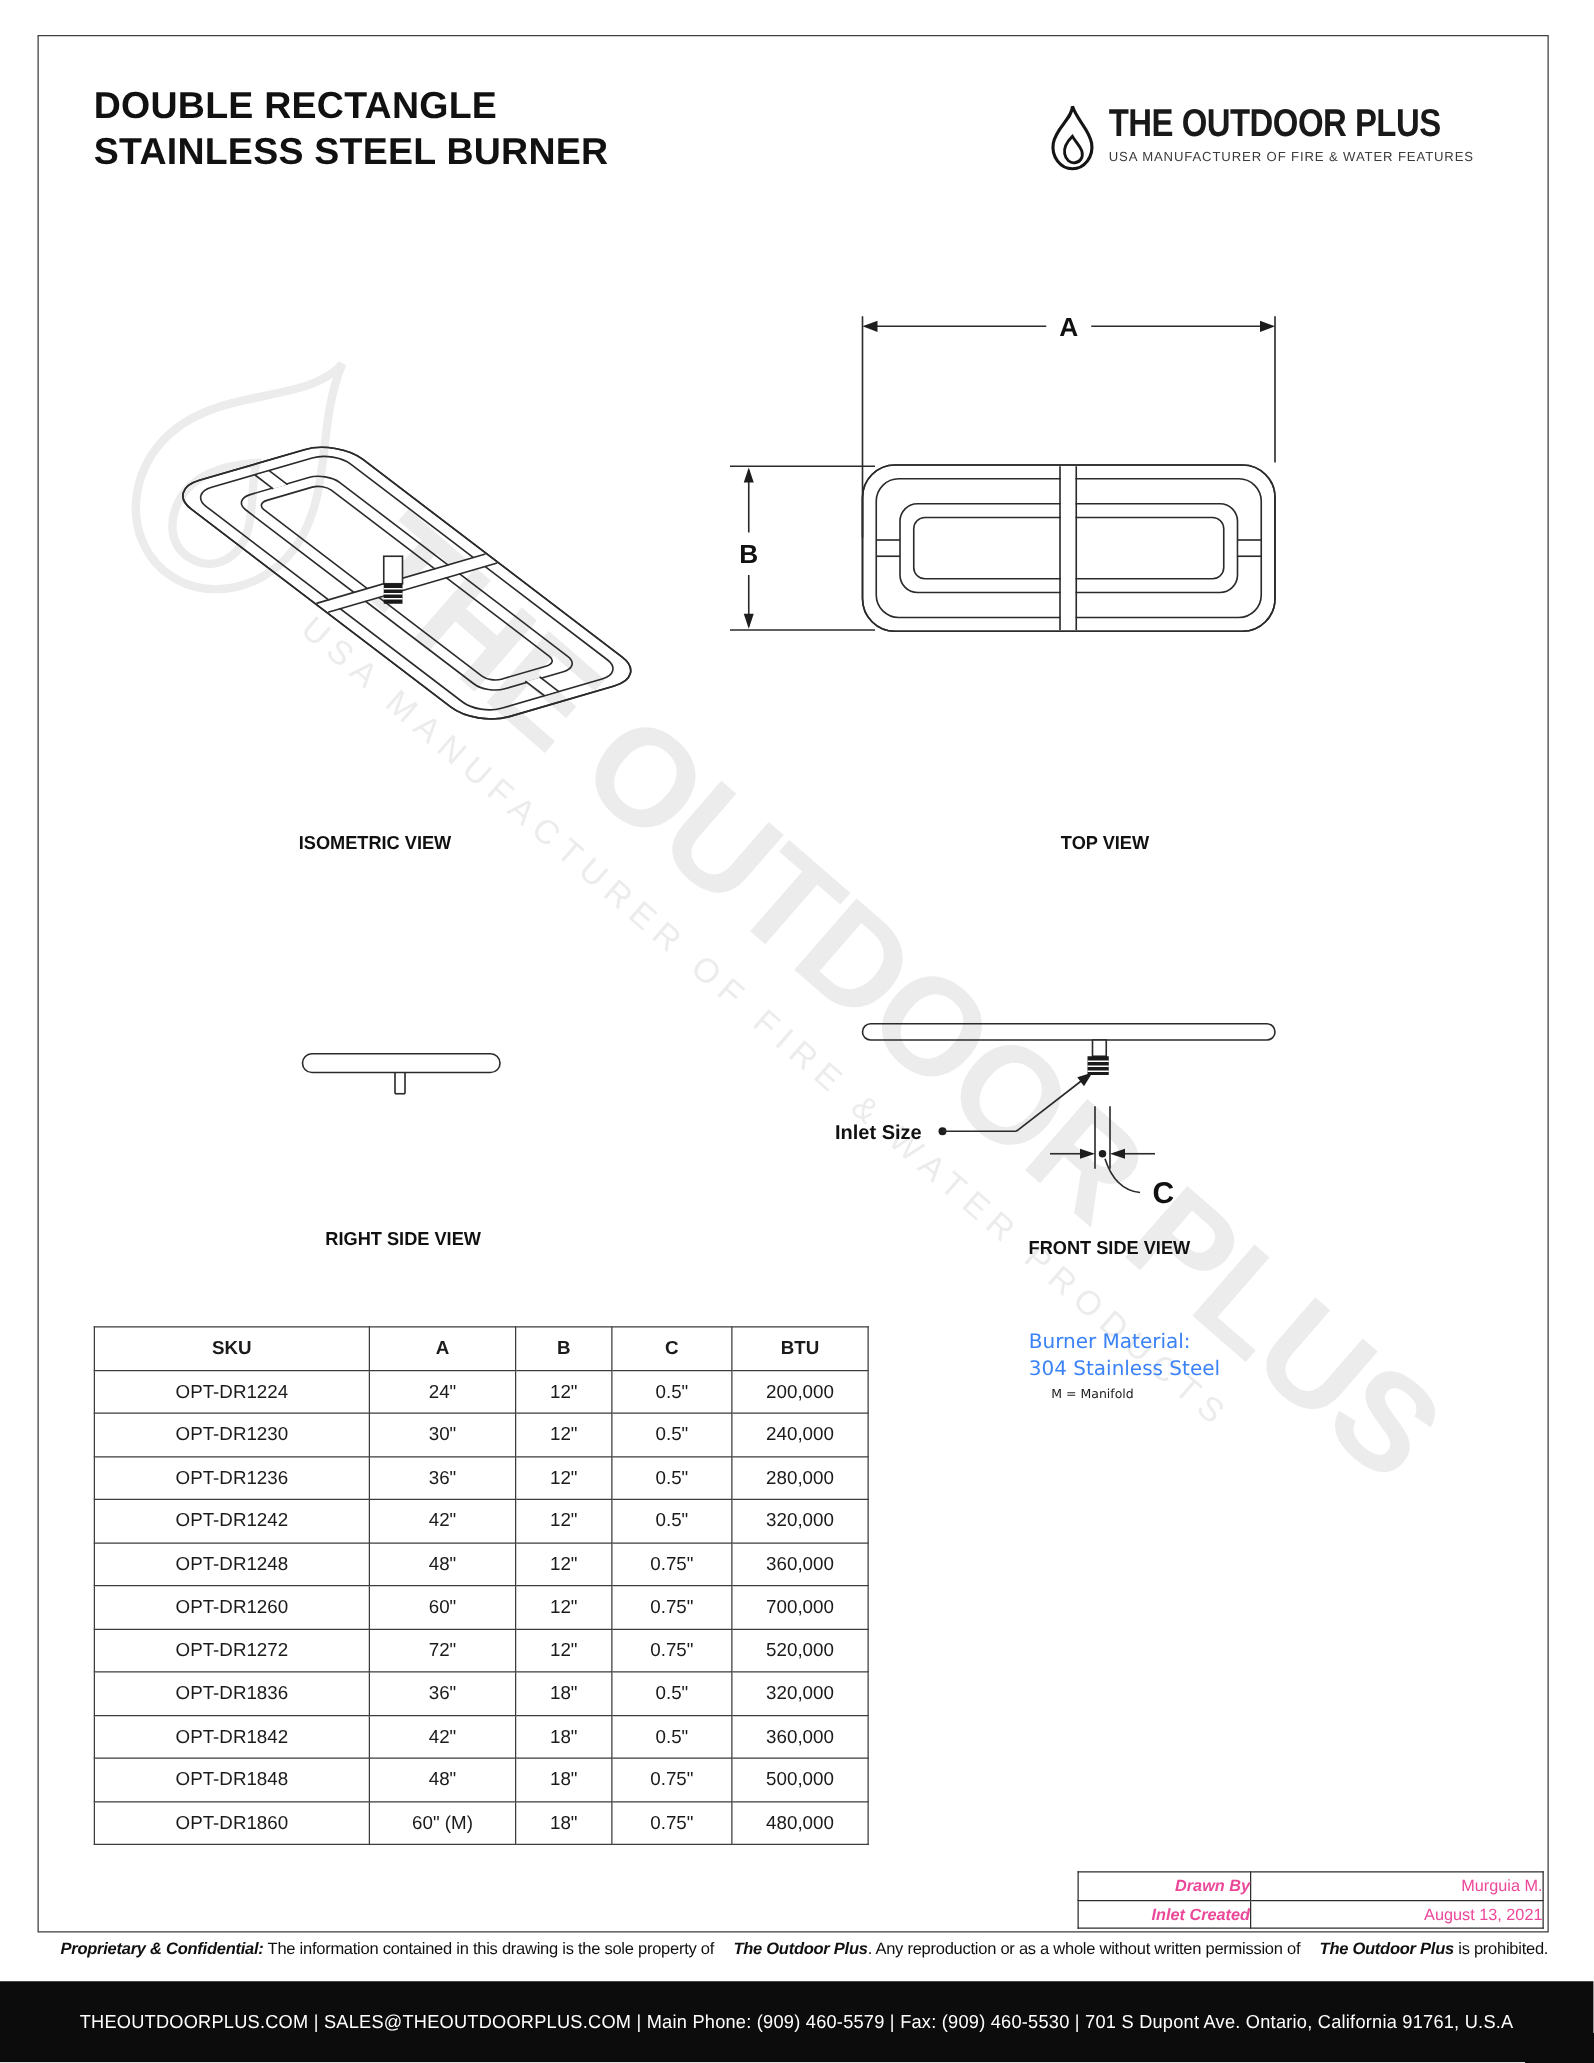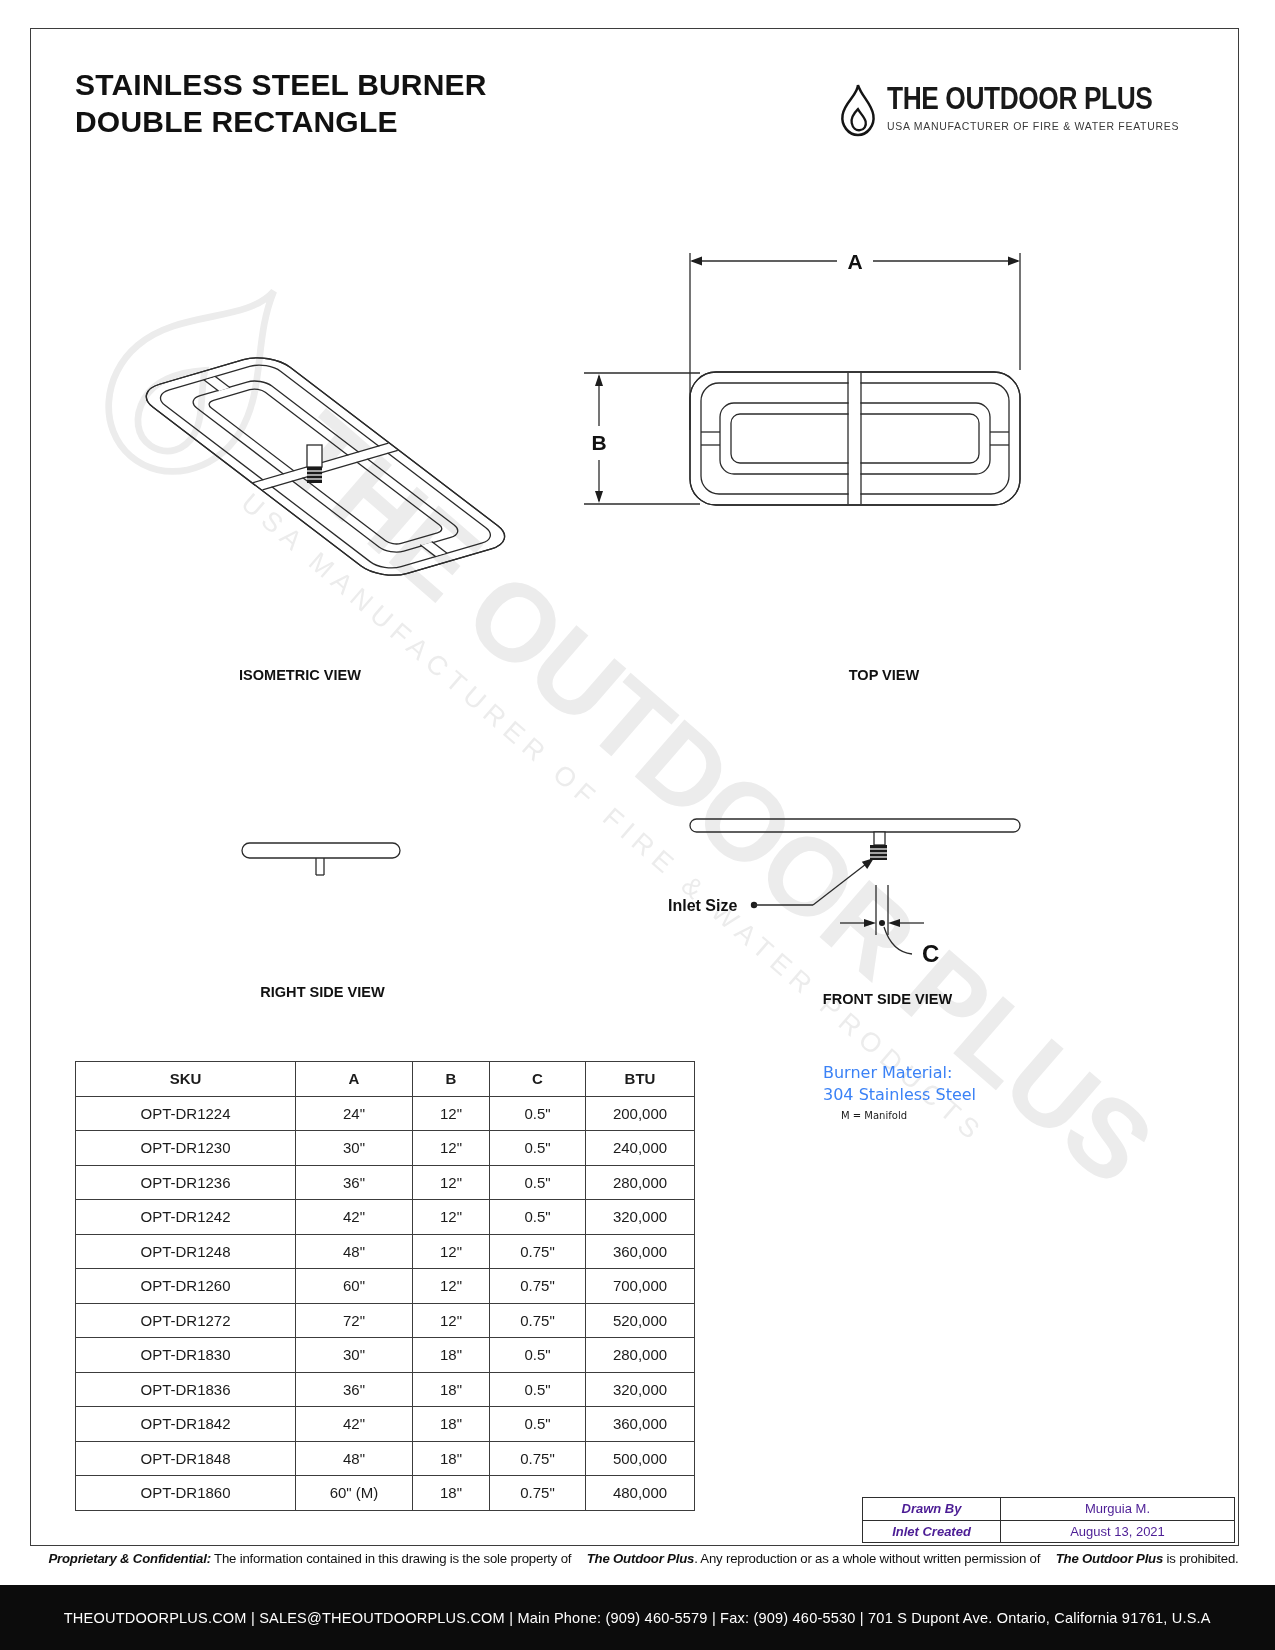"STAINLESS STEEL BURNER" div { order: before "DOUBLE RECTANGLE" -> after "DOUBLE RECTANGLE" }
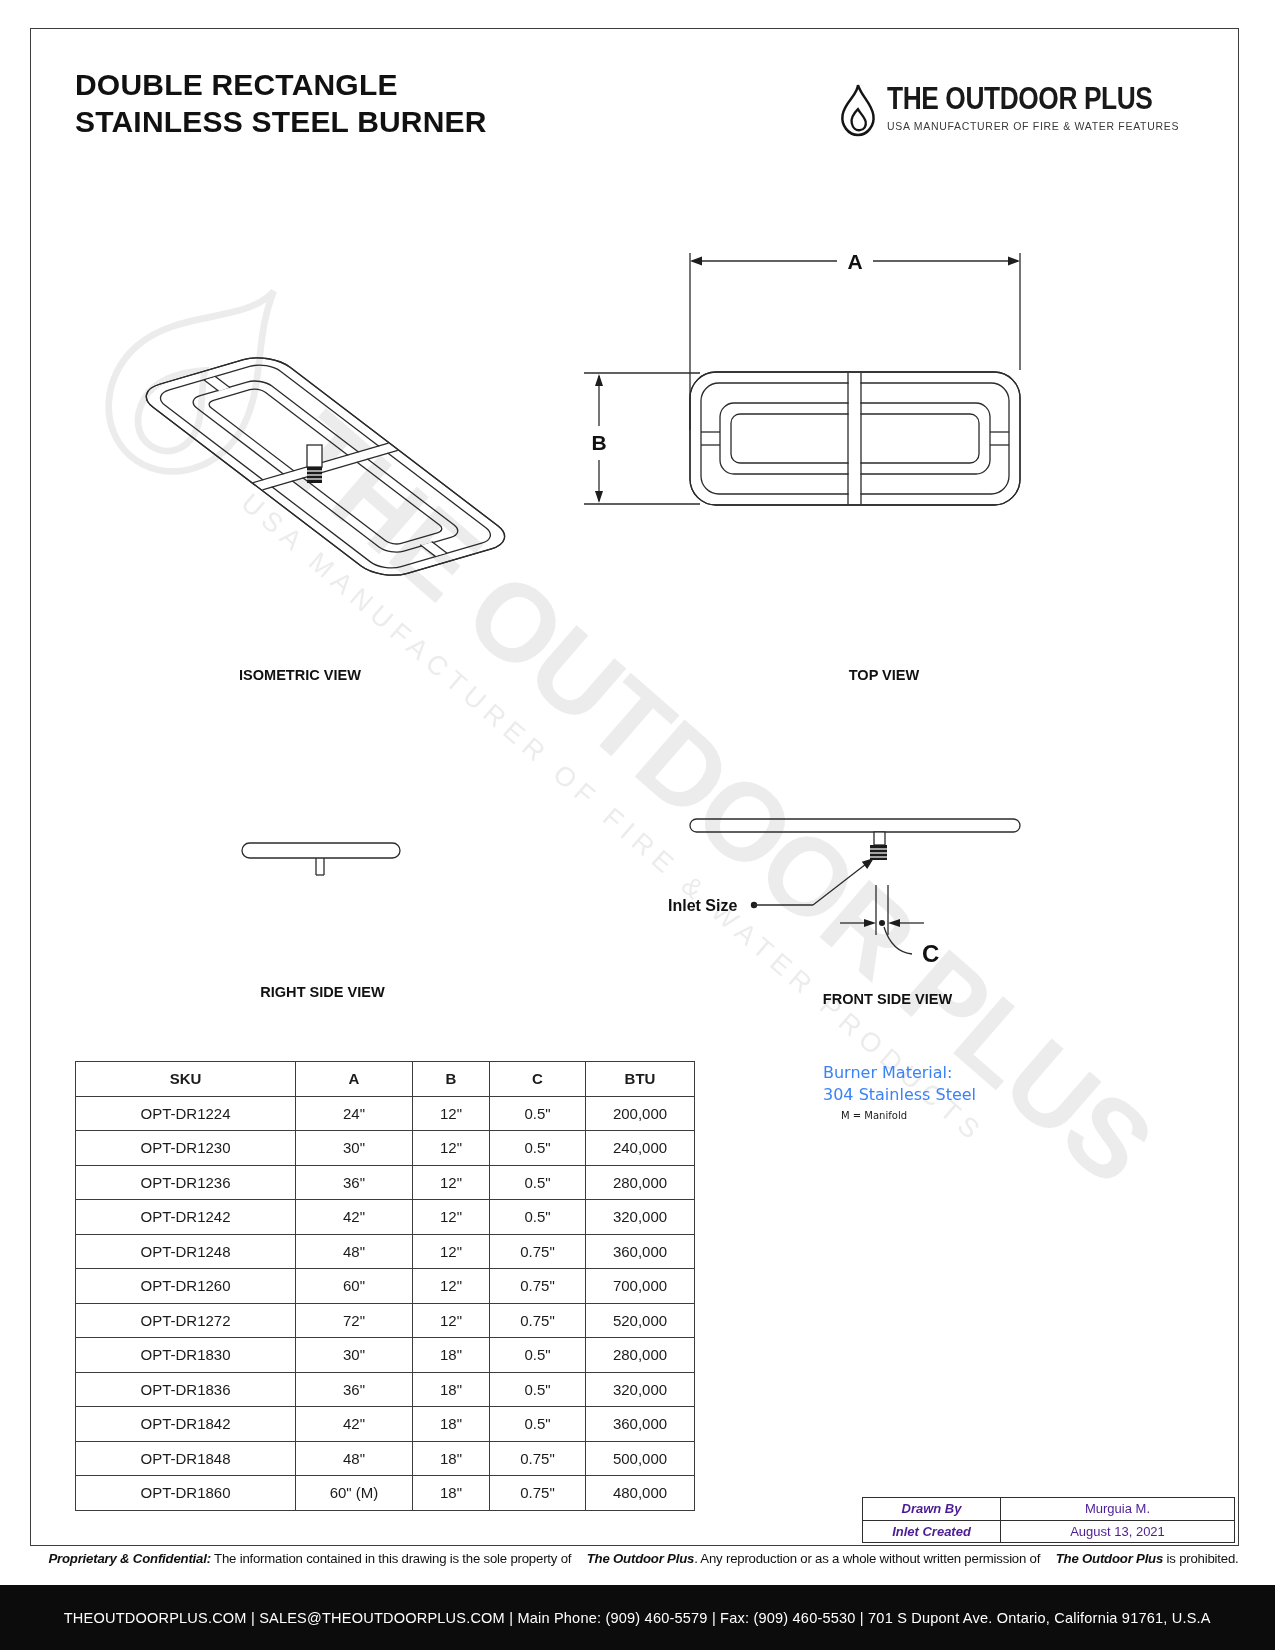"OPT-DR1830" tr { html: <tr> <td>OPT-DR1830</td> <td>30"</td> <td>18"</td> <td>0.5"</td> <td>280,000</td> </tr> -> none }
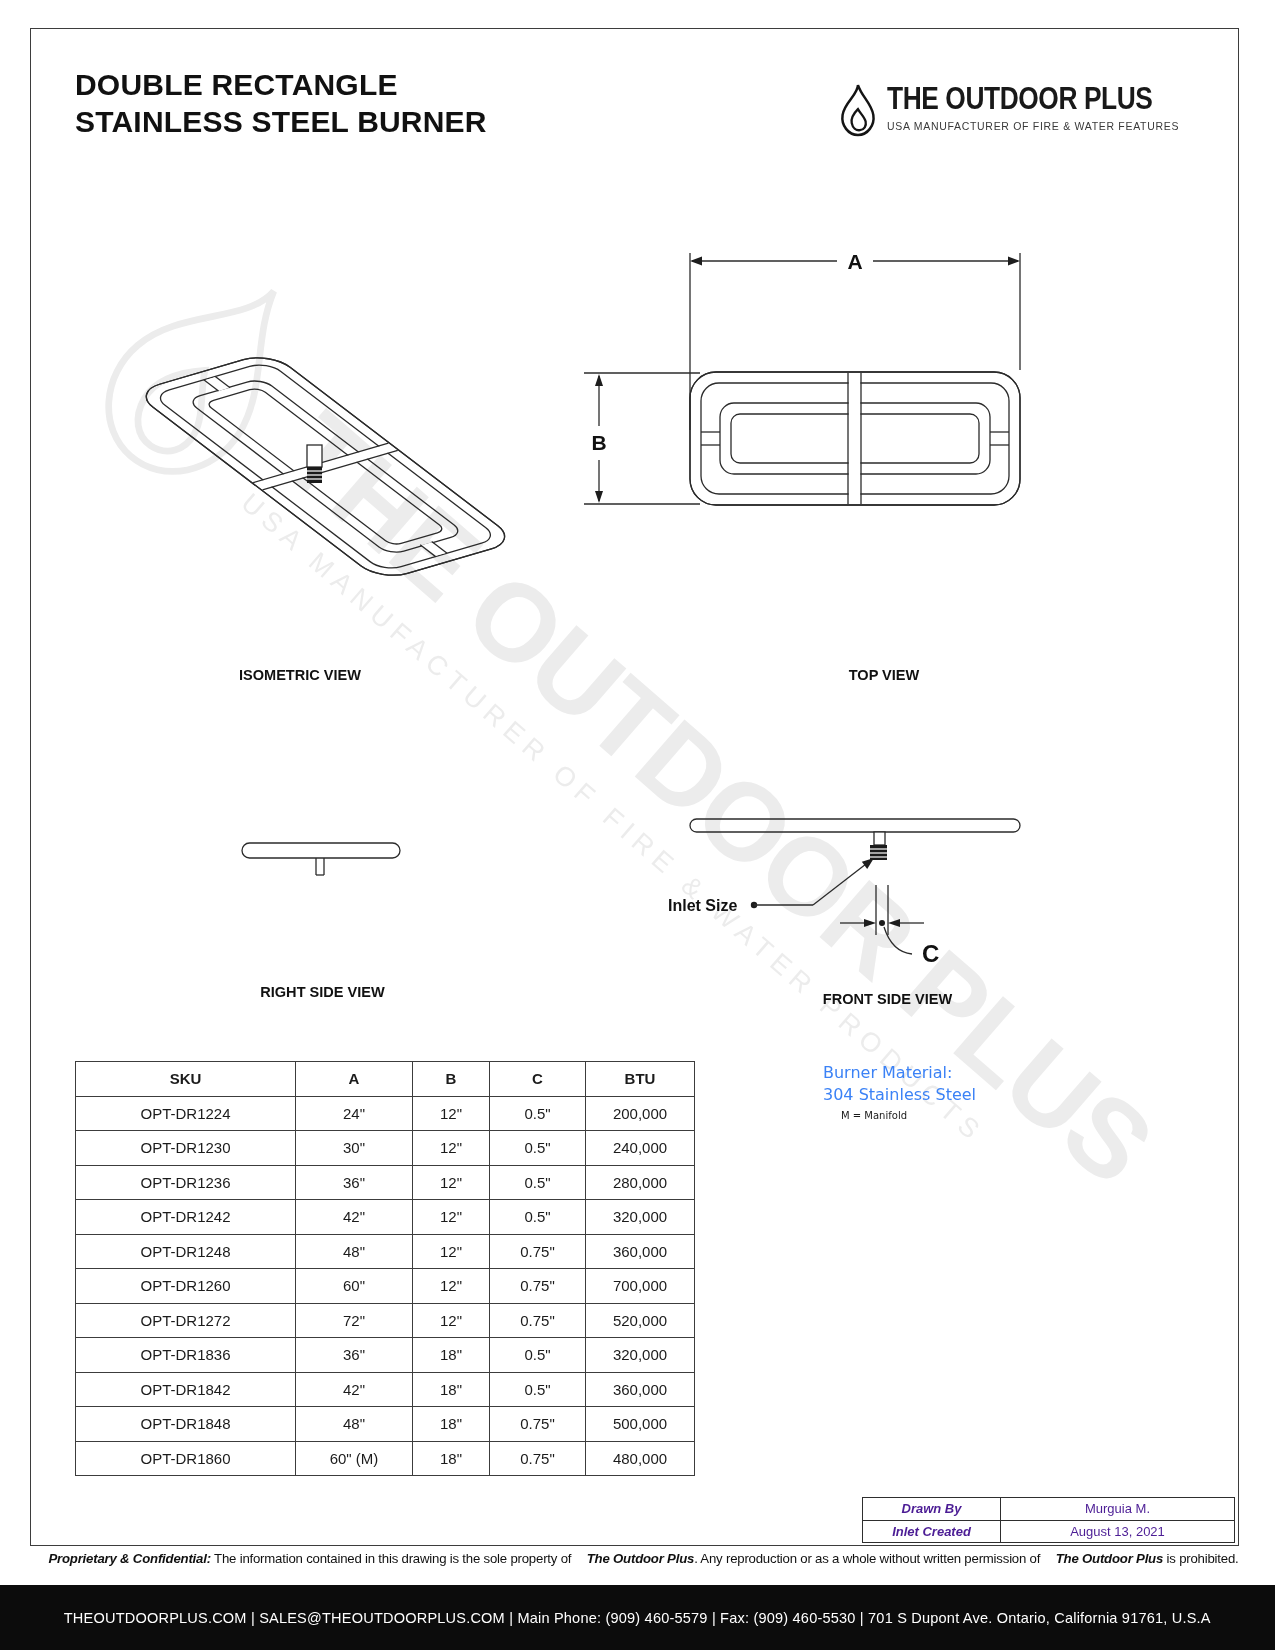"Drawn By" table.tblock td { color: #4c1d95 -> #ec4899; text-align: center -> right }
